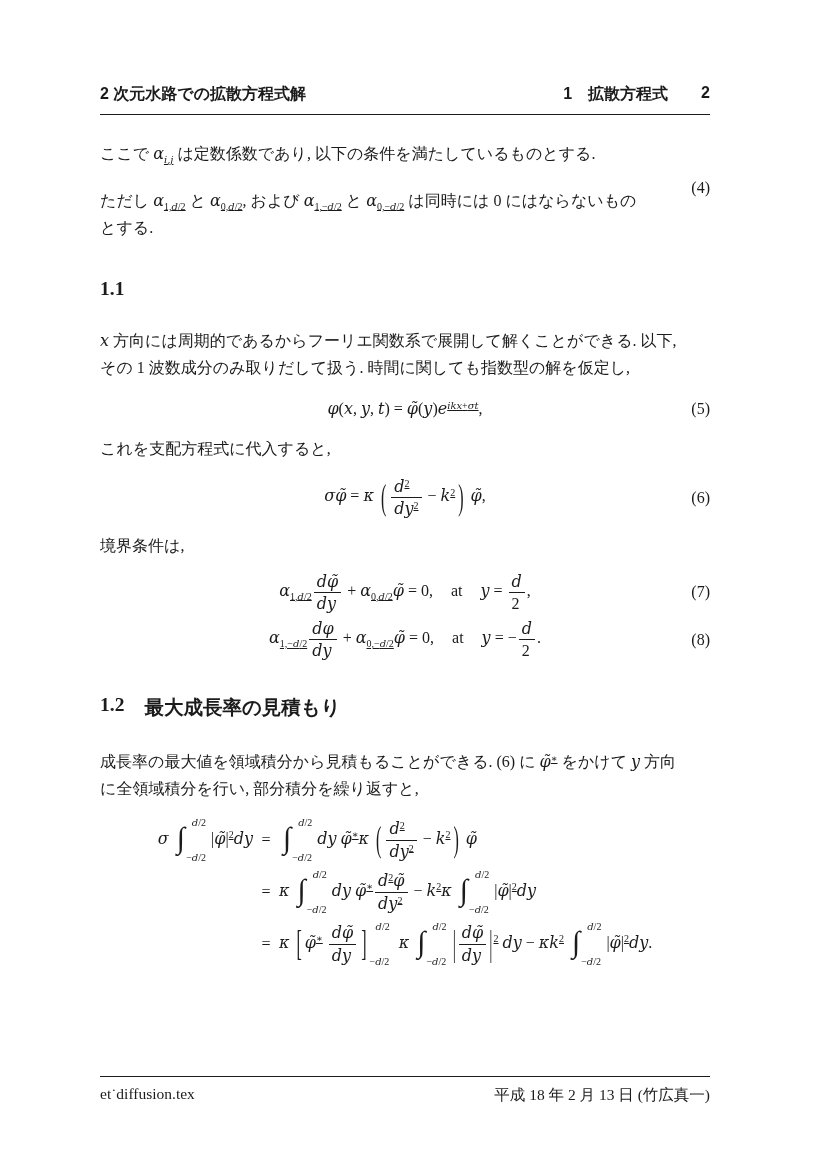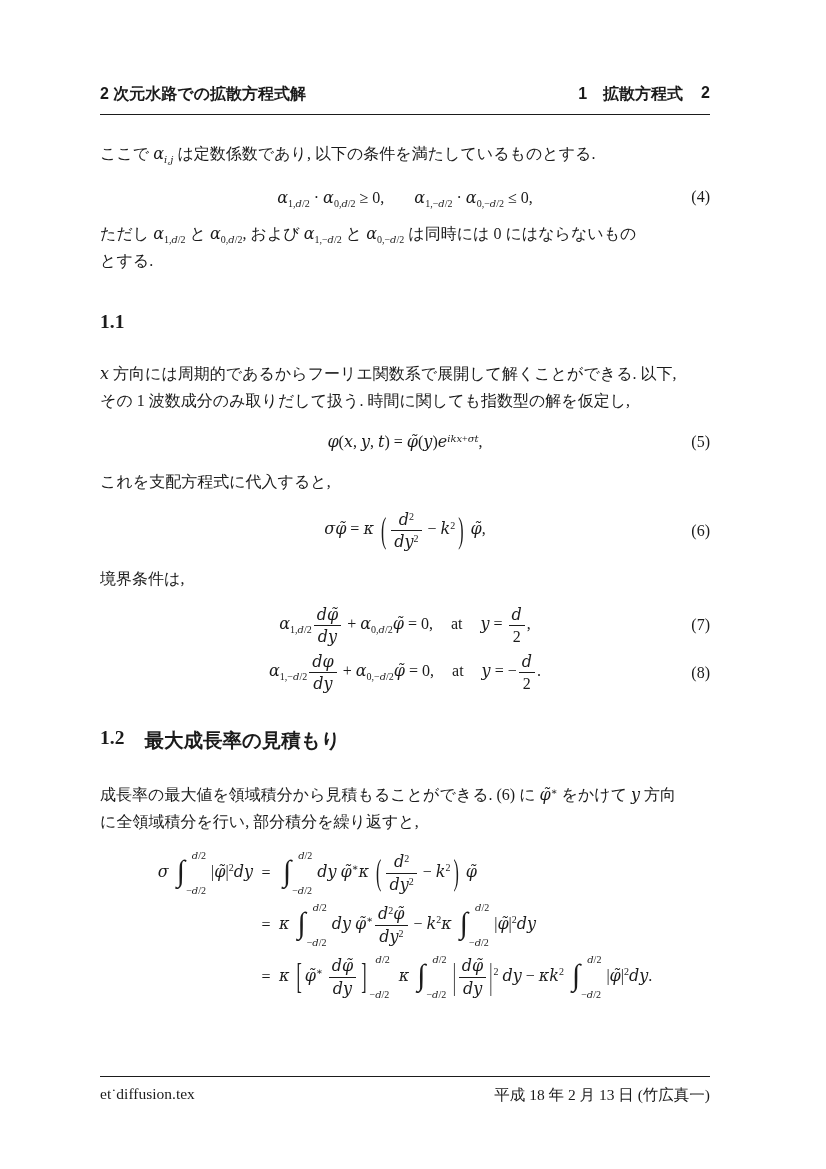"1 拡散方程式" .header-right { gap: 18px -> 33px }
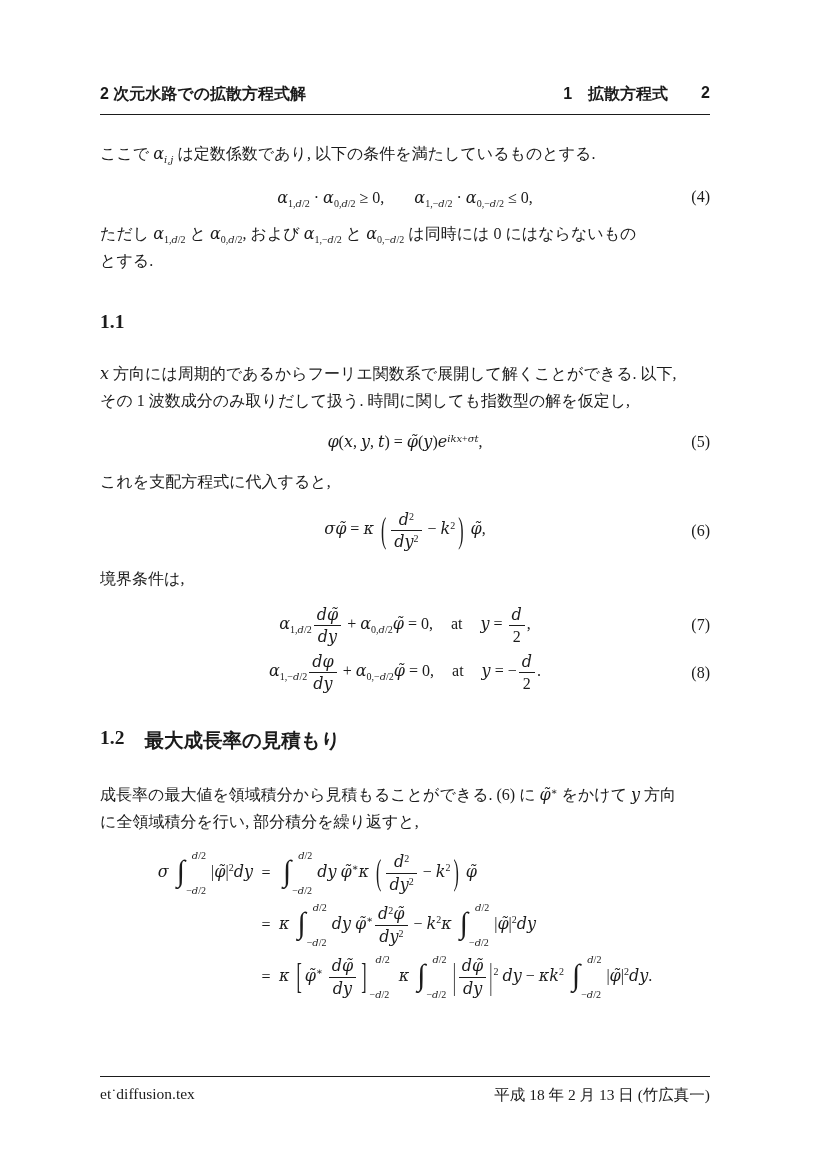"i,j" sub,sup { text-decoration: none -> underline }
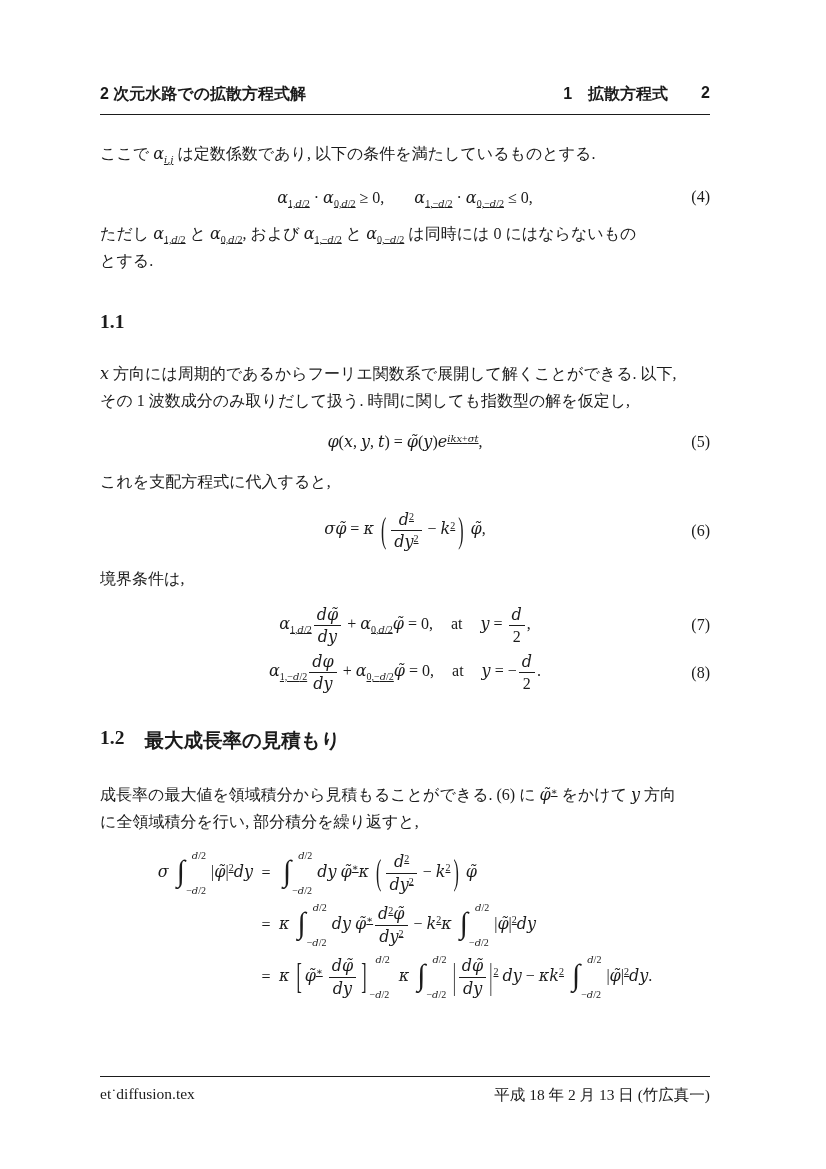"α1,d/2 · α0,d/2 ≥ 0," span.eq-body { html: <span><i>α</i><sub>1,<i>d</i>/2</sub> · <i>α</i><sub>0,<i>d</i>/2</sub> ≥ 0,<span></span><i>α</i><sub>1,−<i>d</i>/2</sub> · <i>α</i><sub>0,−<i>d</i>/2</sub> ≤ 0,</span> -> none }
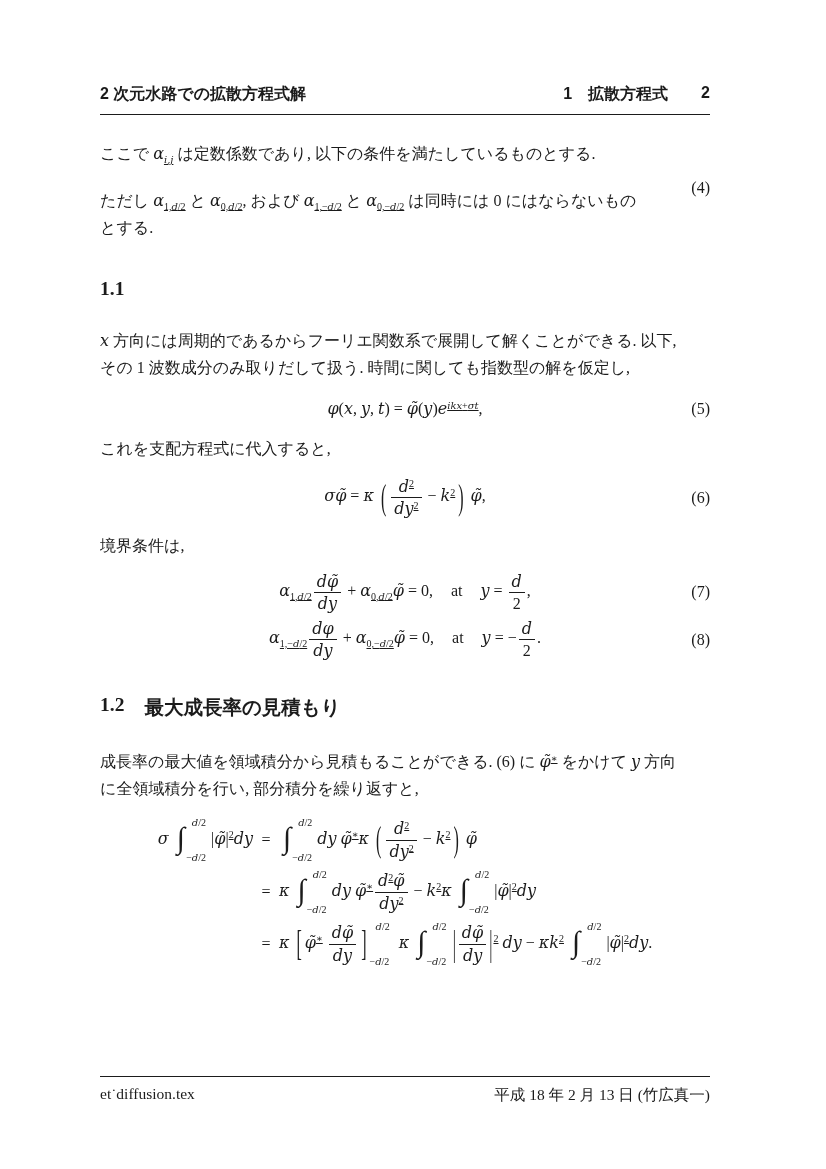"d2" .fr { text-align: center -> left }
